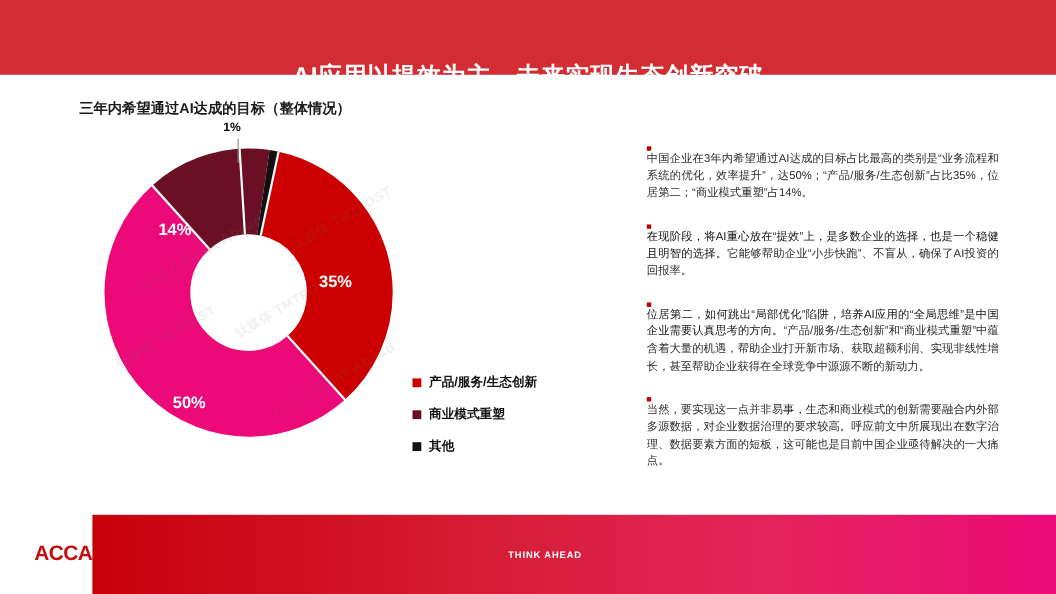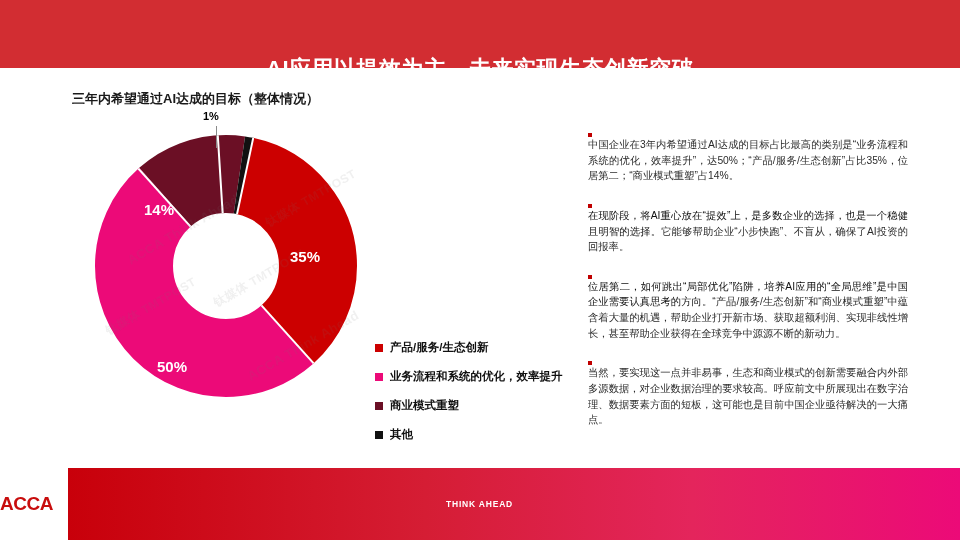"业务流程和系统的优化，效率提升" div.legend-item { html: <div> <span></span> <span>业务流程和系统的优化，效率提升</span> </div> -> none }
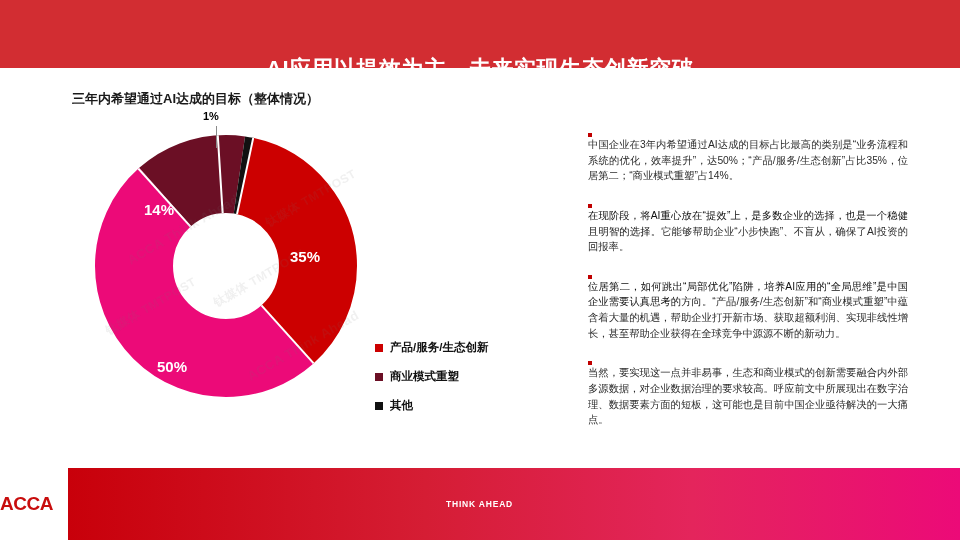"ACCA" .footer-logo-box { justify-content: flex-start -> flex-end; width: 68px -> 84px }
